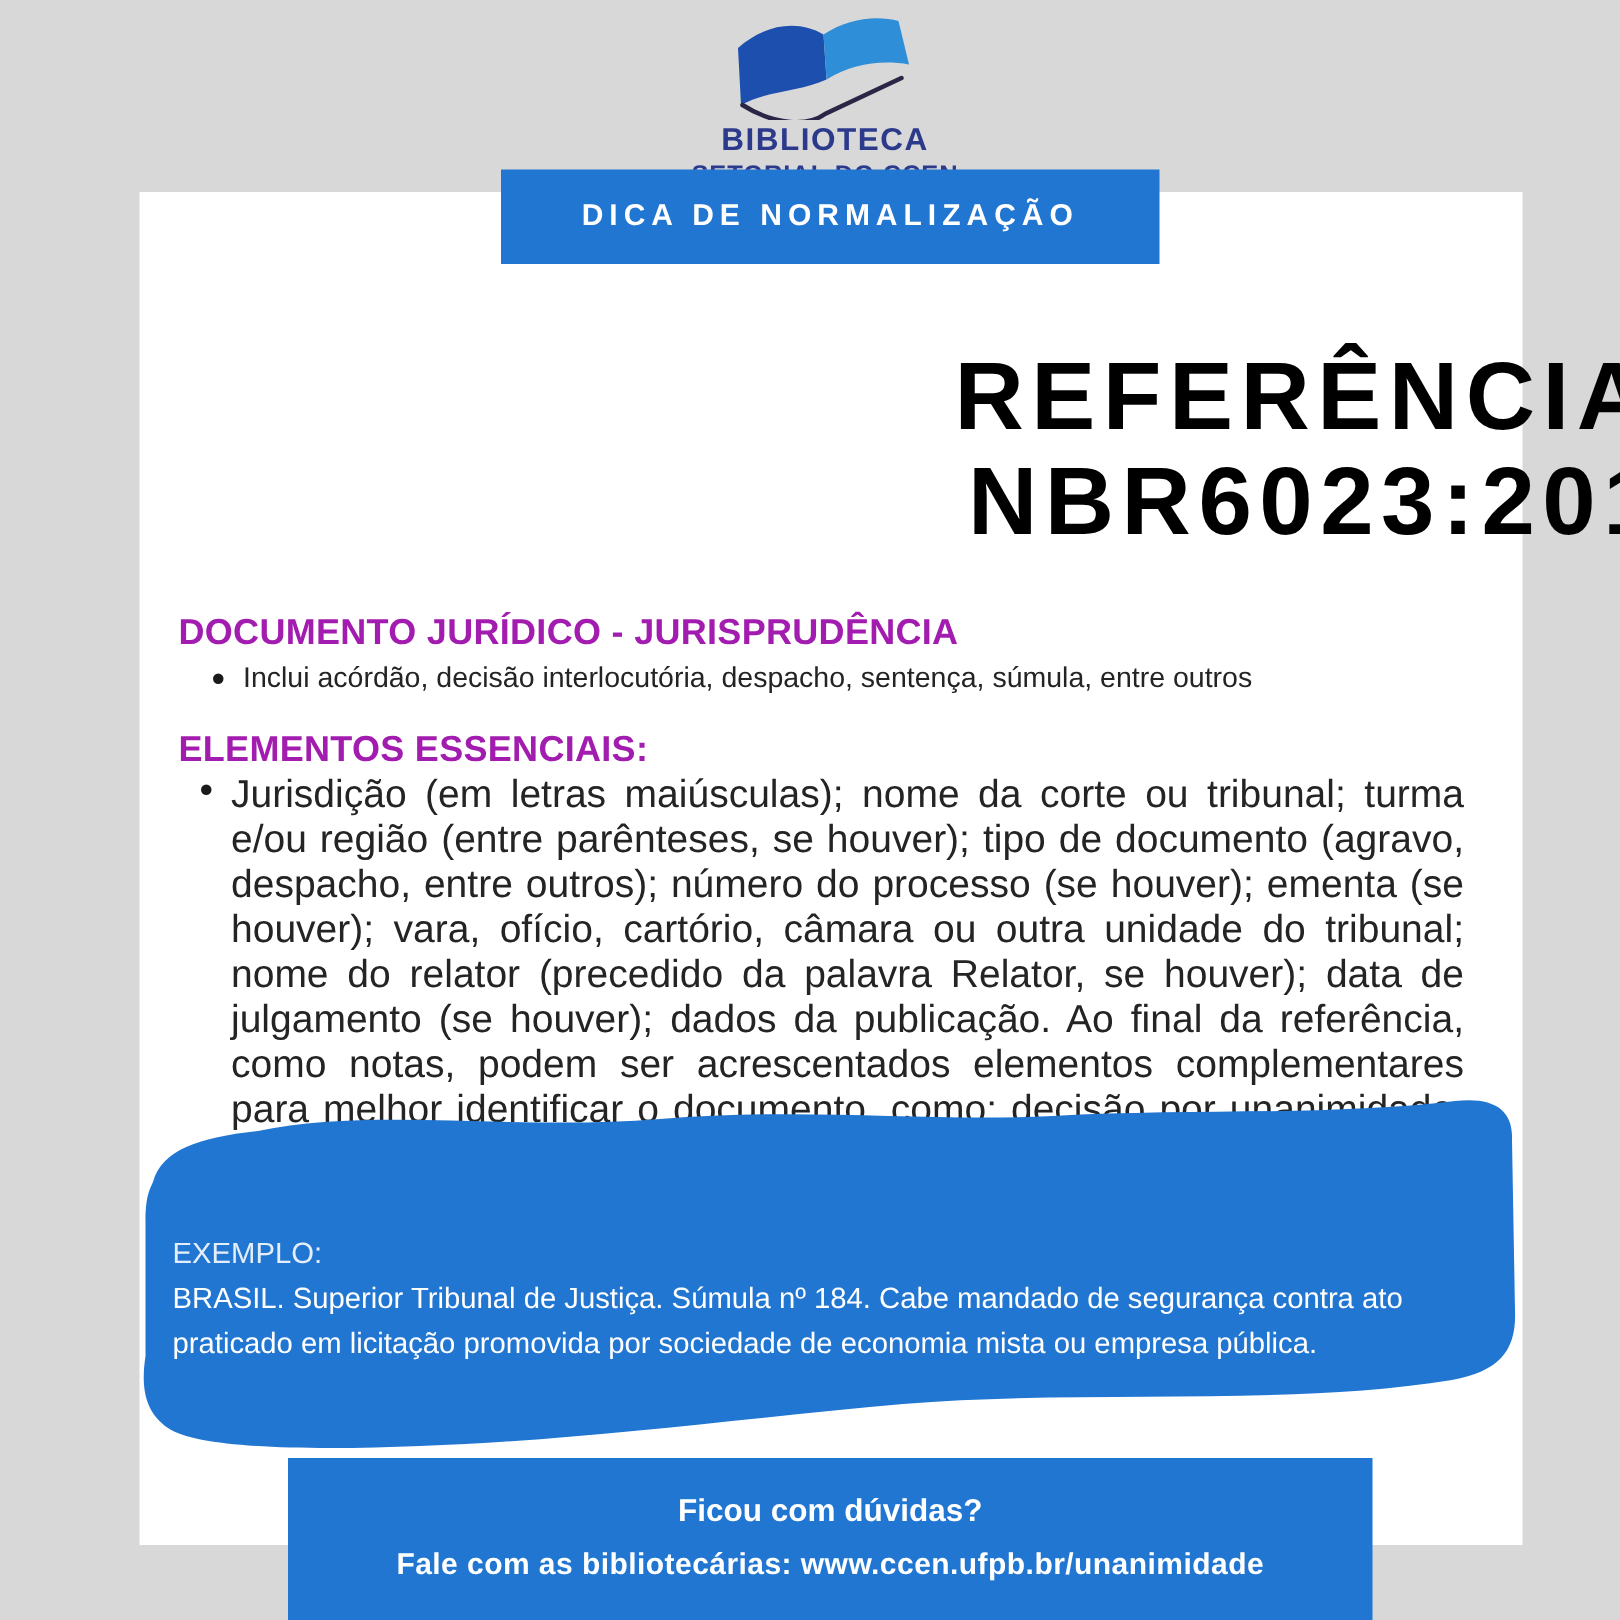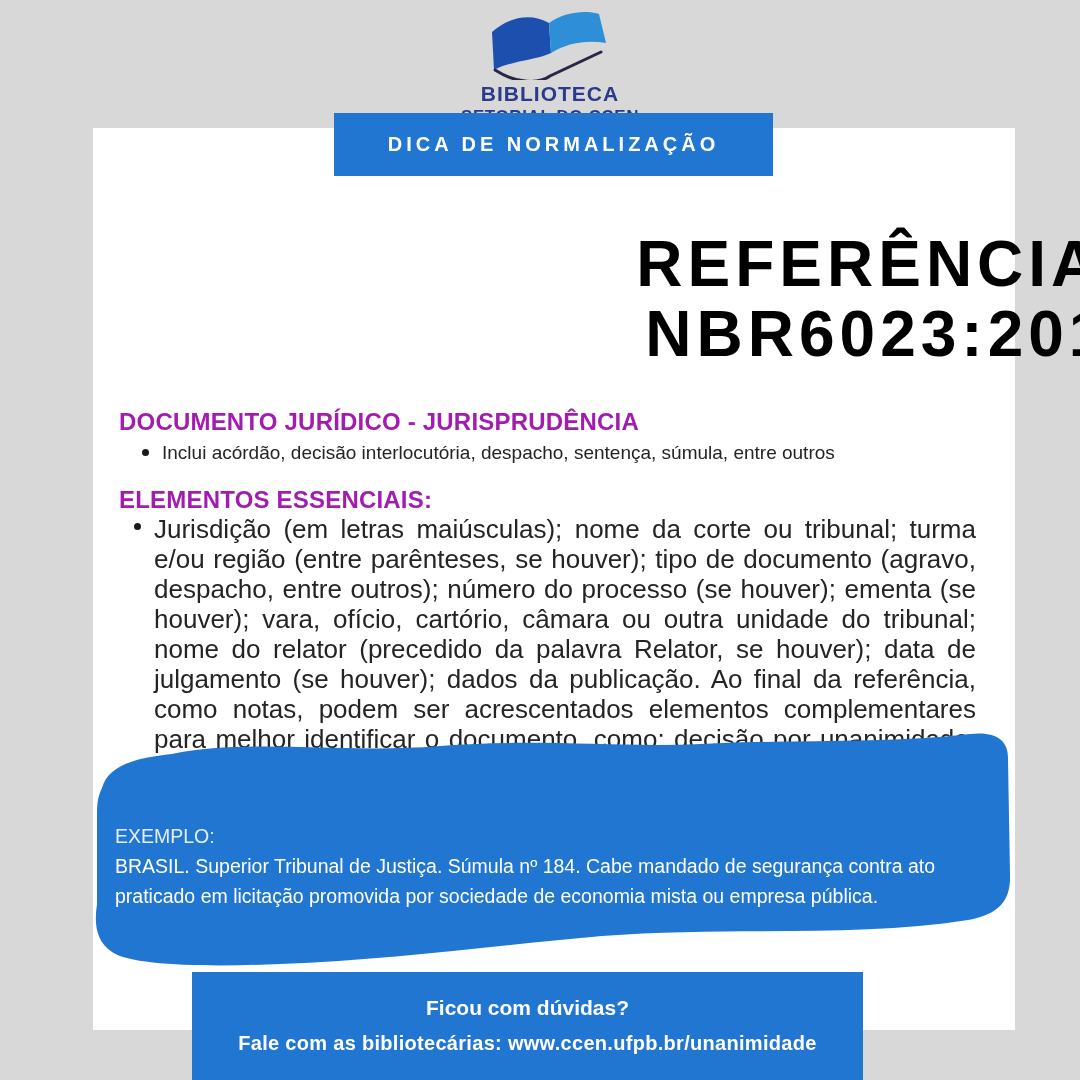"Ficou com dúvidas?" .footer { width: 671px -> 723px }
